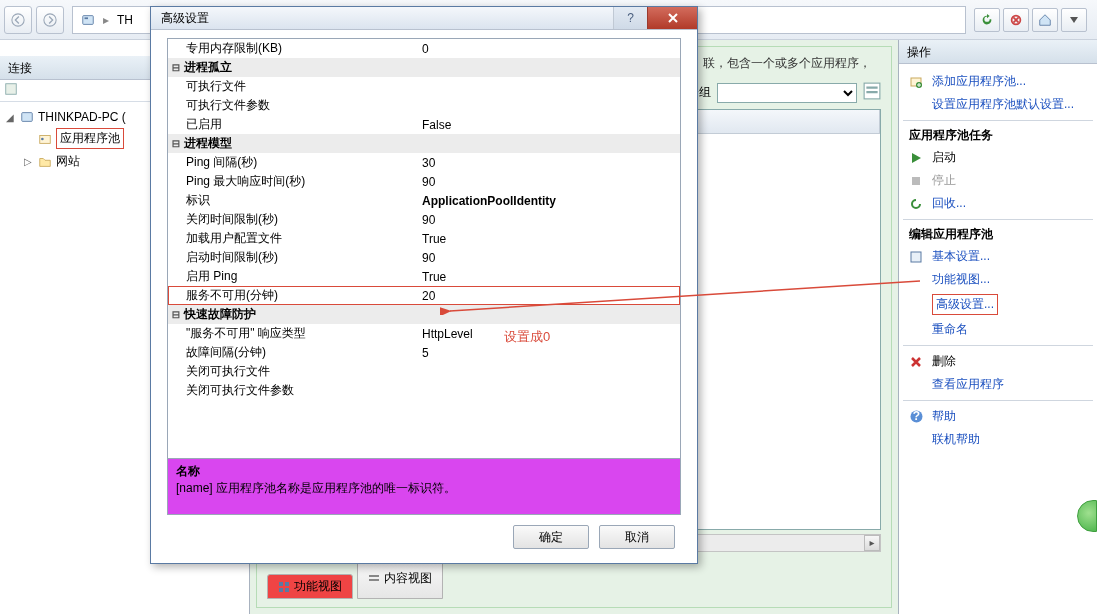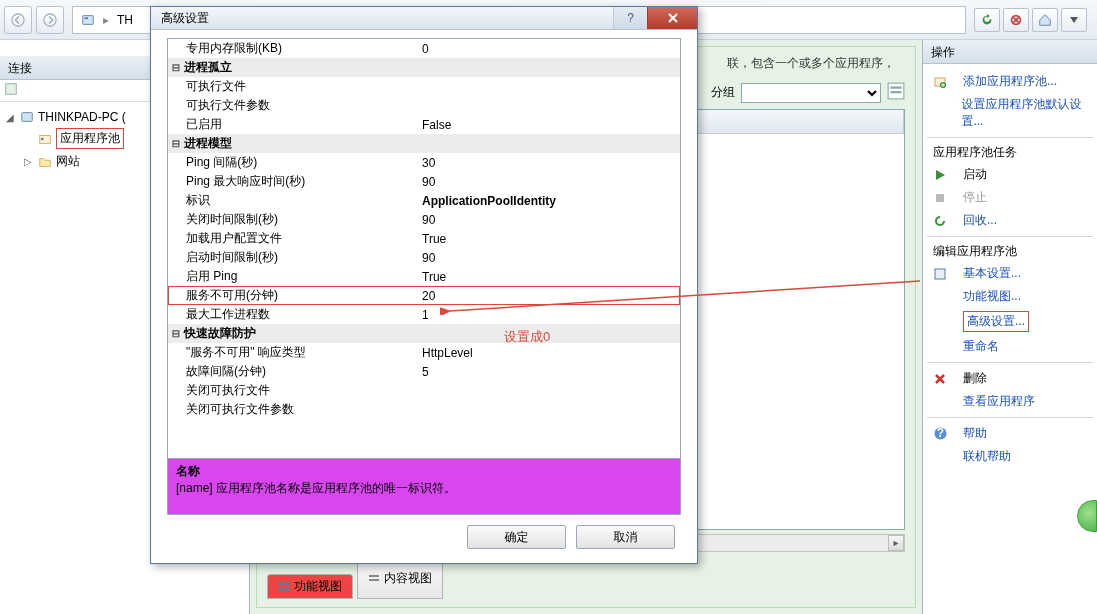"操作" .actions-panel { width: 174px -> 198px }
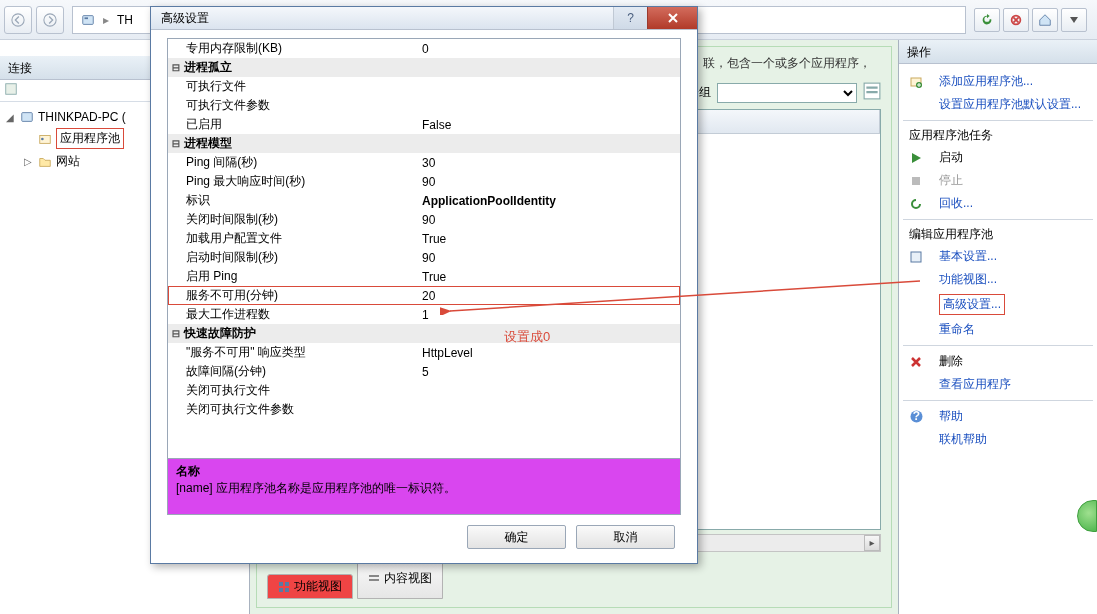"添加应用程序池..." .action-item { gap: 16px -> 9px }
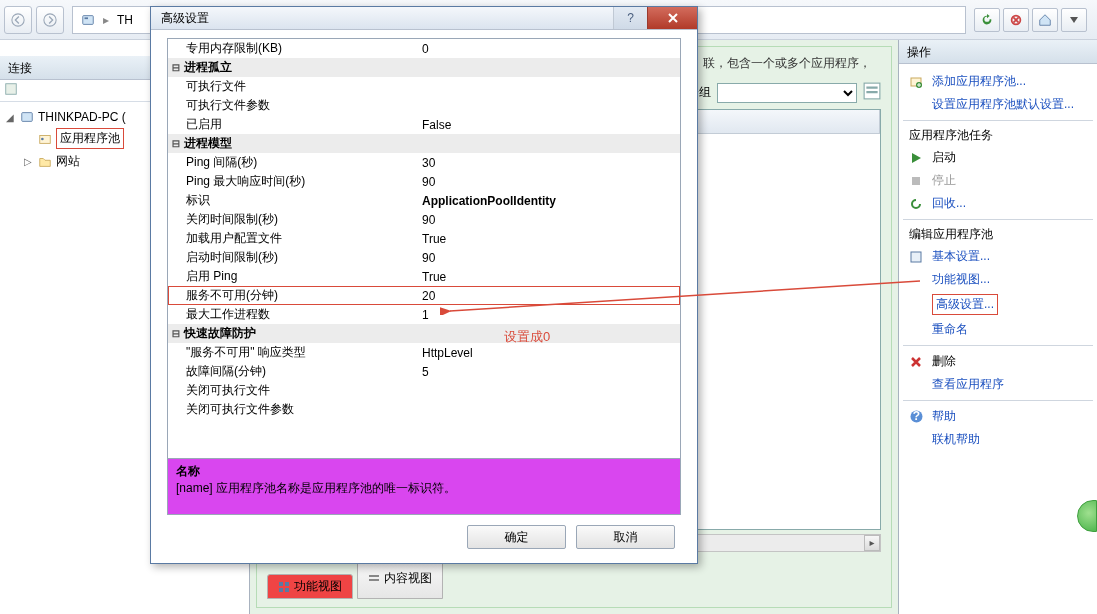"应用程序池任务" .action-section { font-weight: normal -> bold }
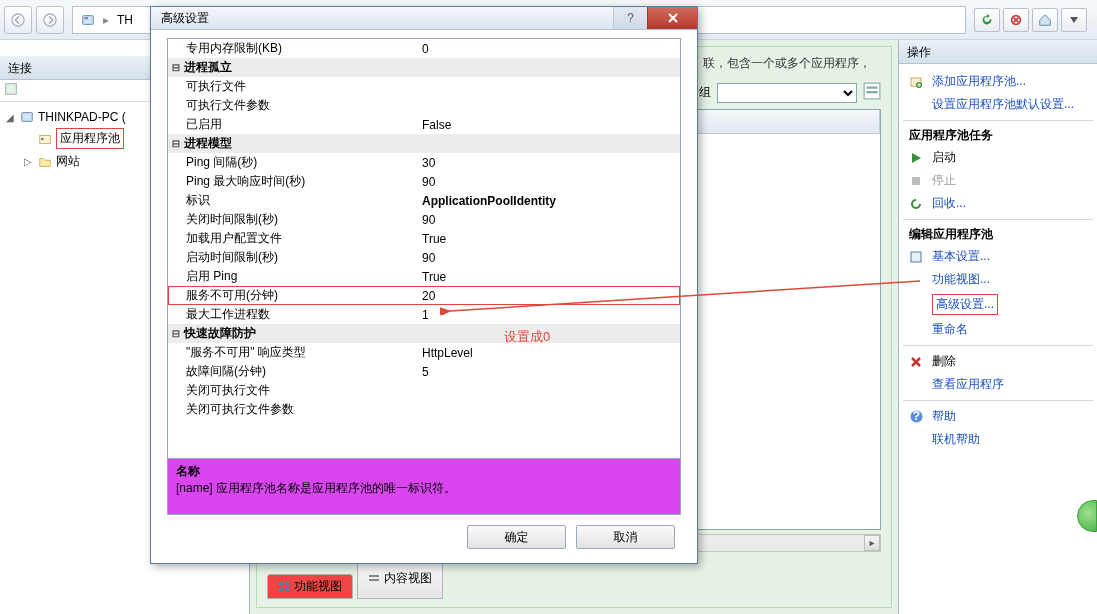"最大工作进程数" div.prop-row { html: <div> <span>最大工作进程数</span> <span>1</span> </div> -> none }
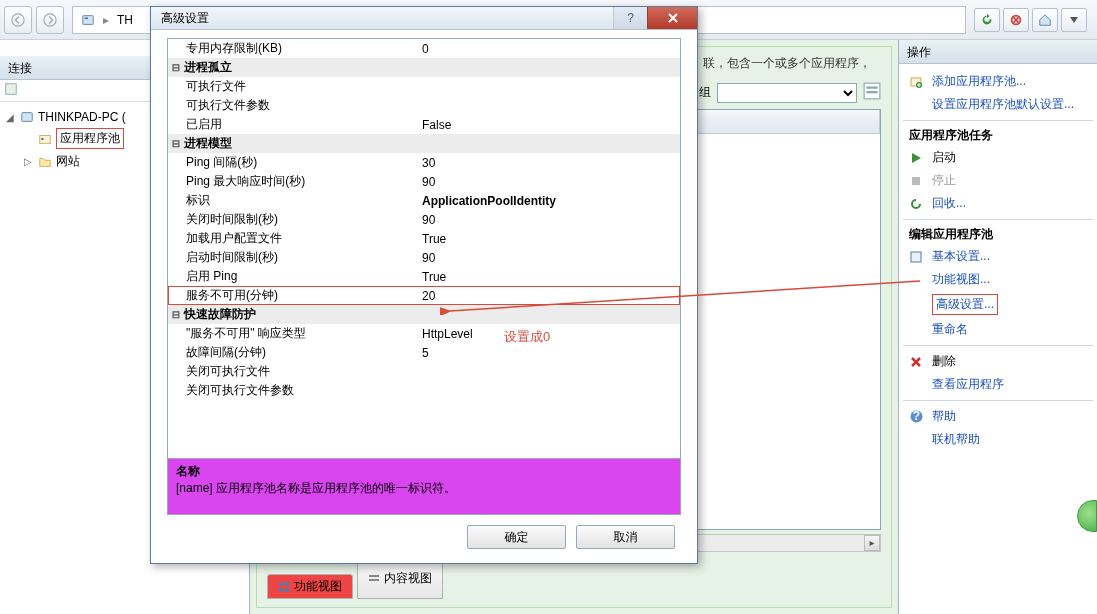"确定" .btn { width: 99px -> 76px }
